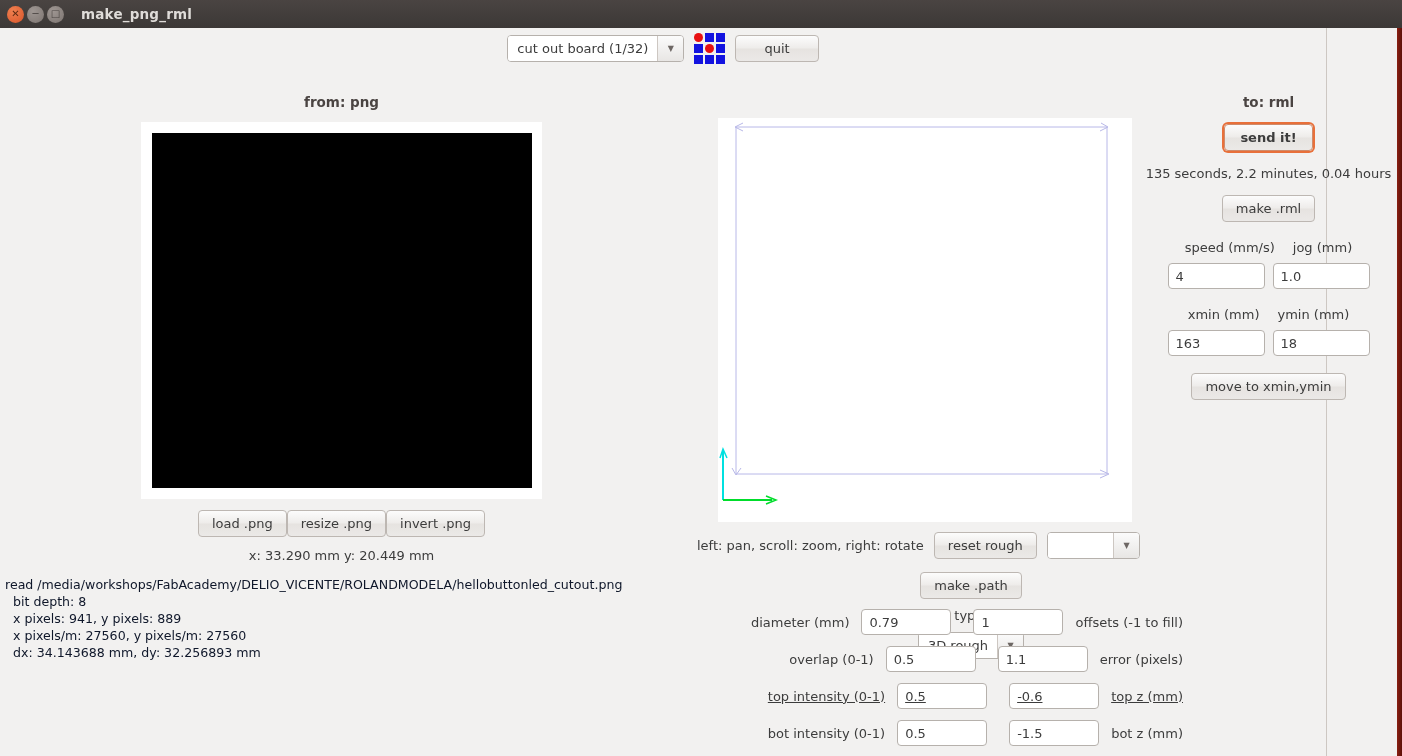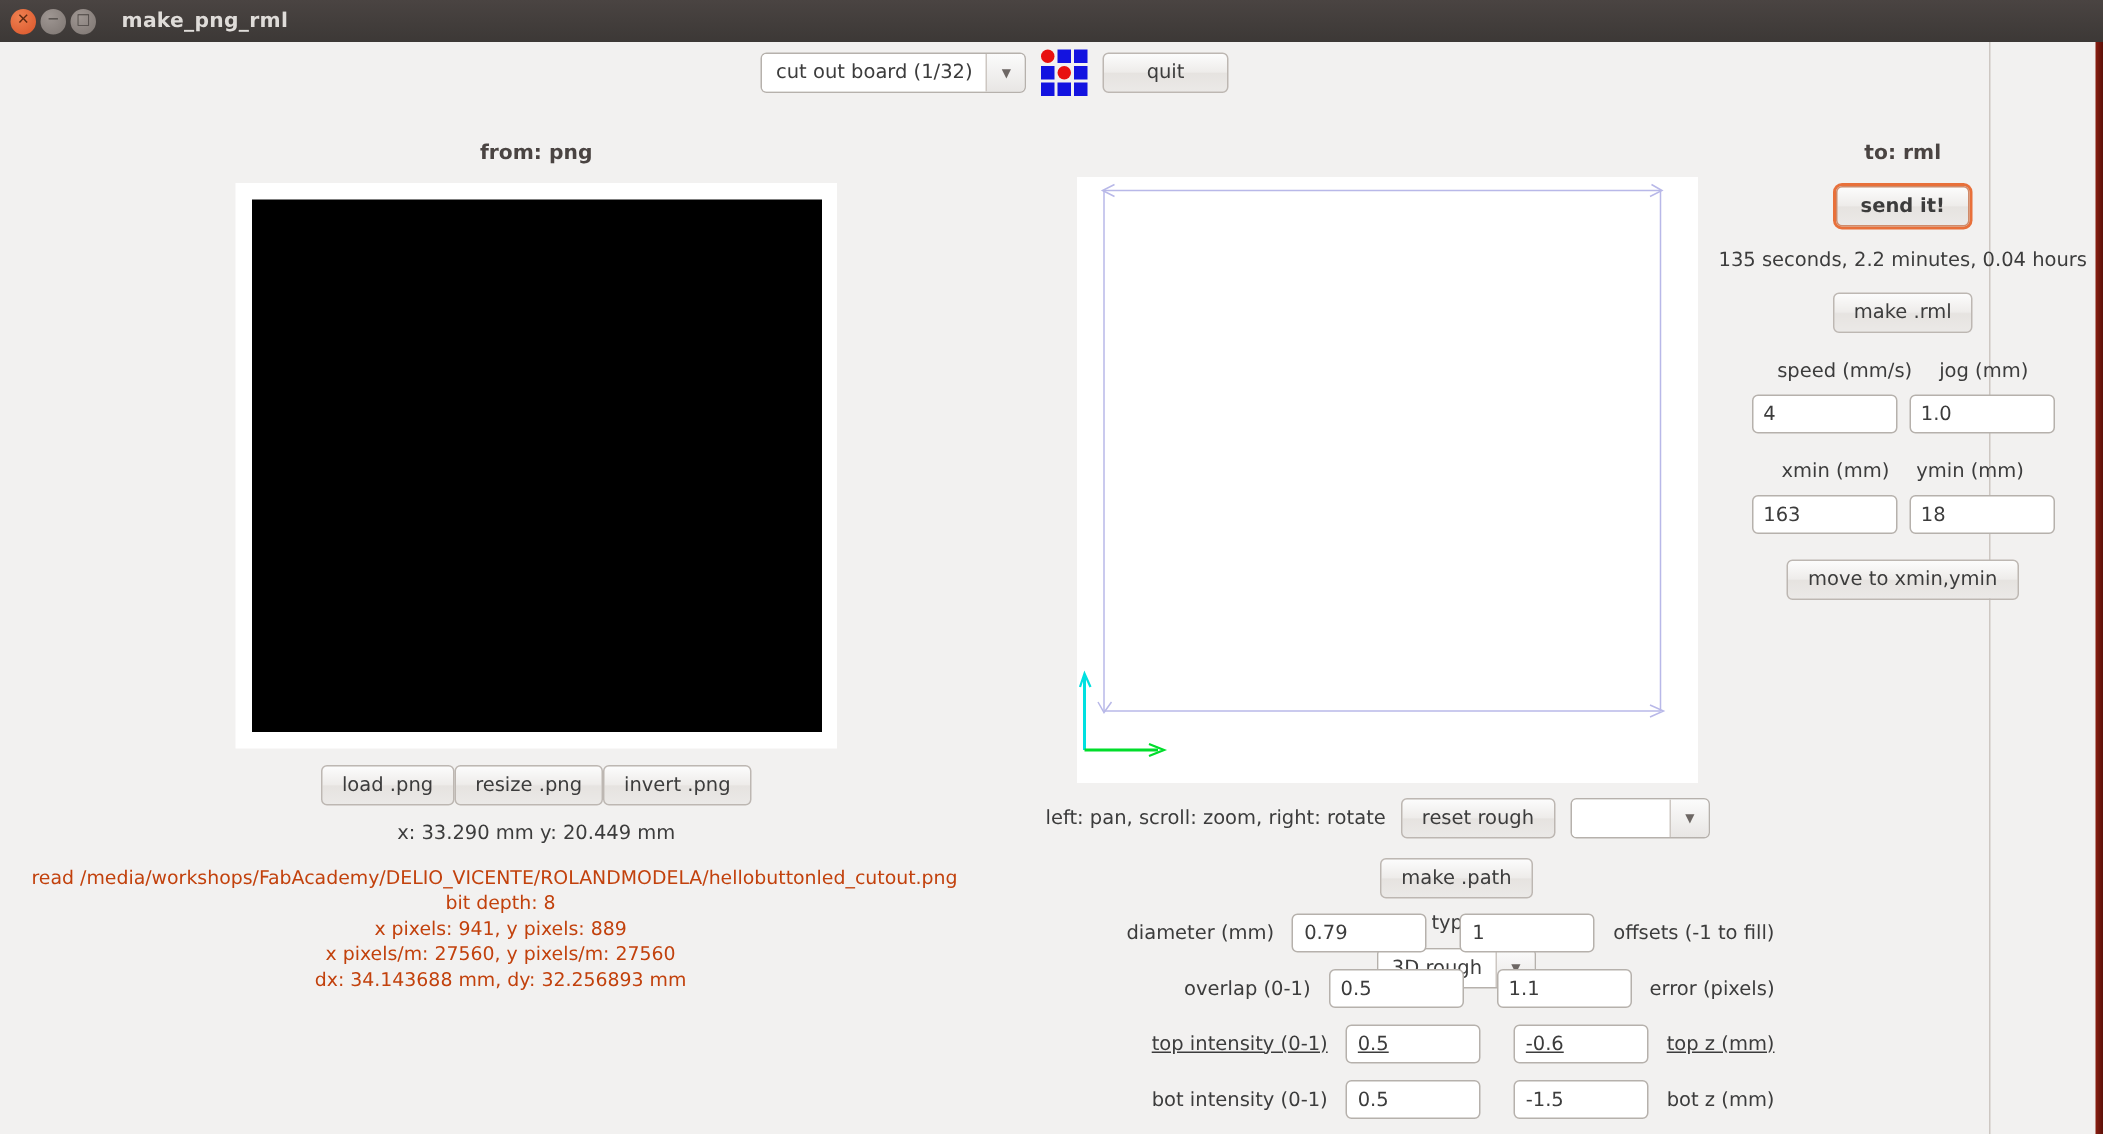"from: png" #col-left { margin-left: 16px -> none }
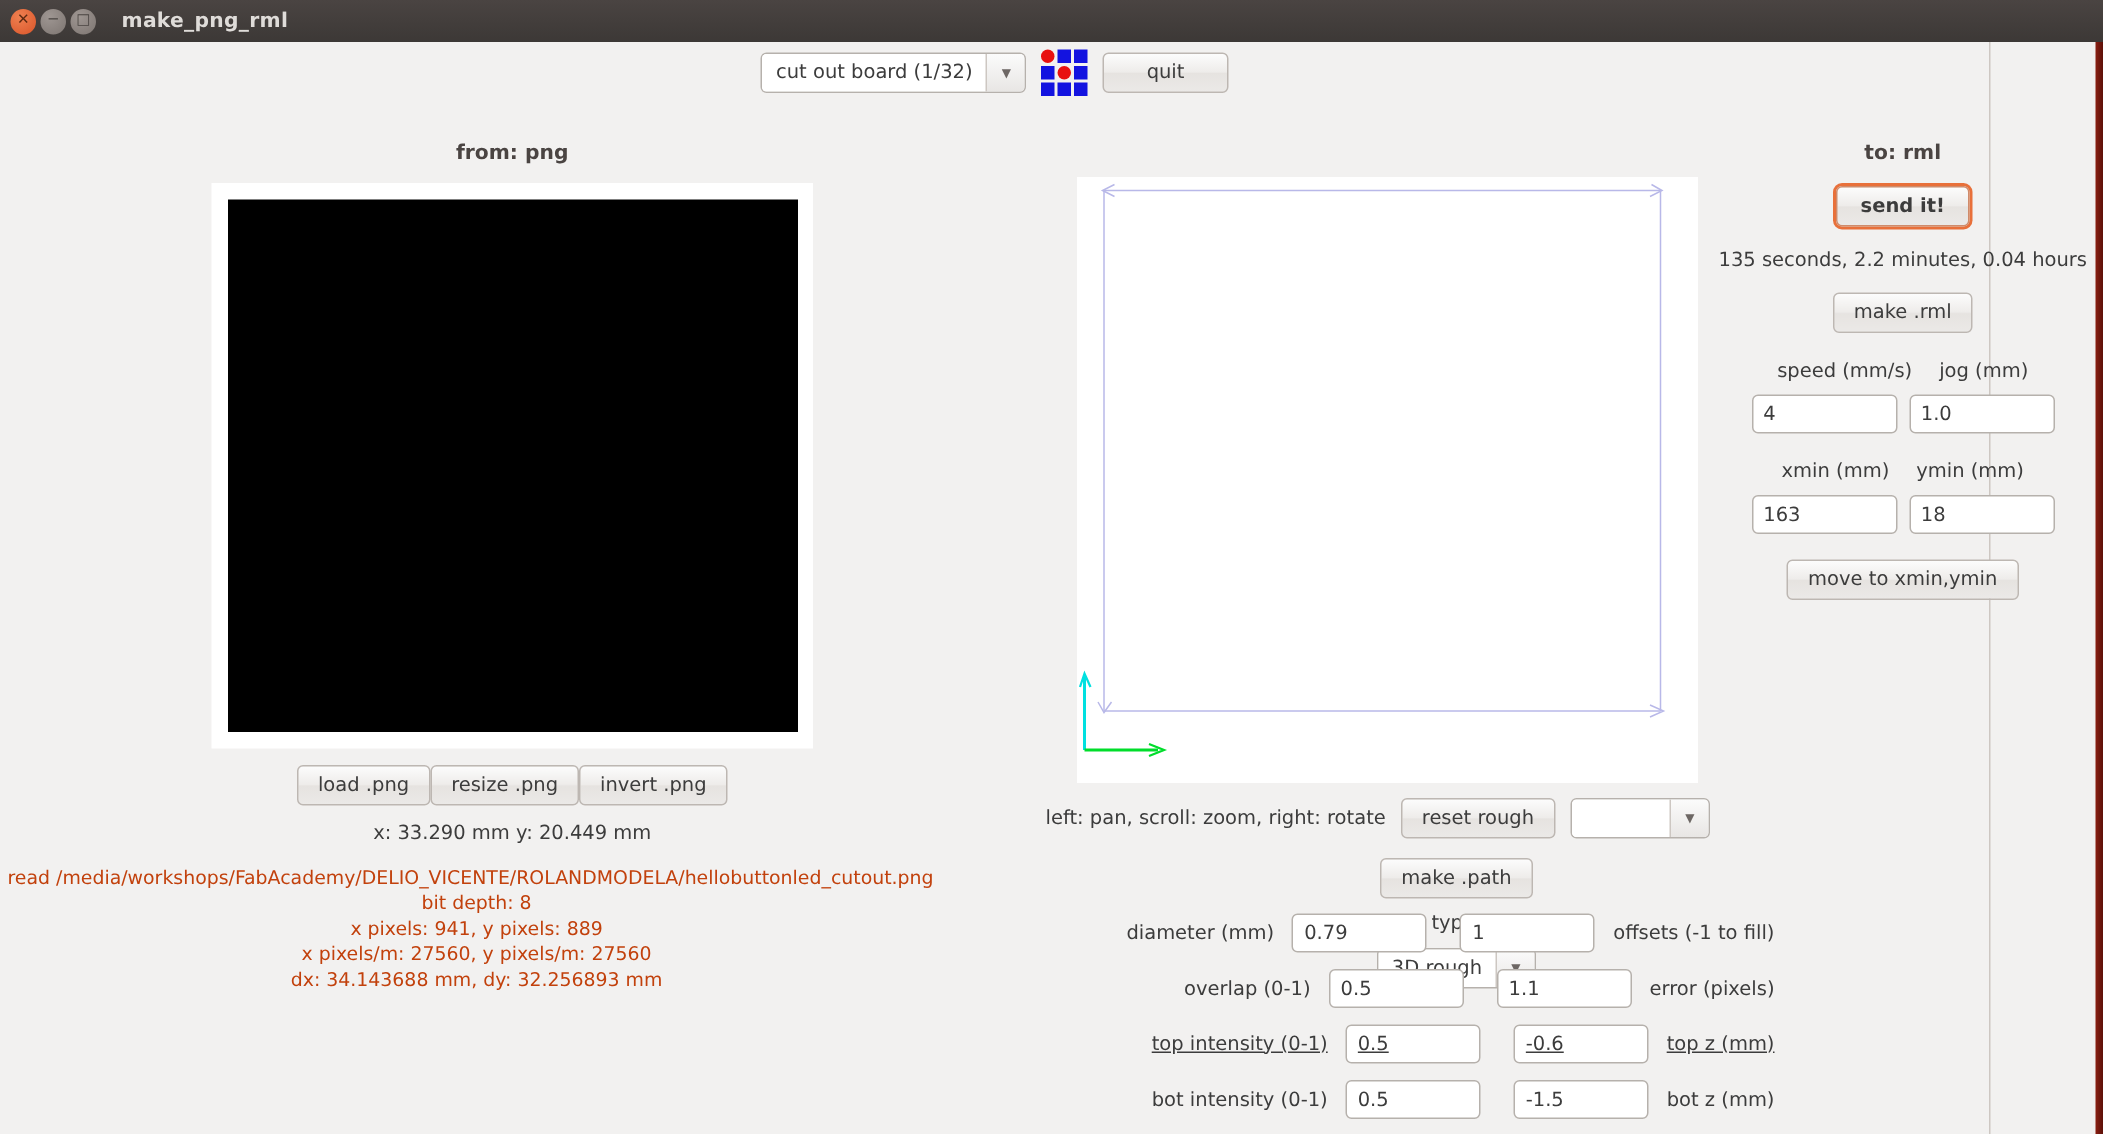"read" #log-block { color: #c2410c -> #0f172a; text-align: center -> none }
